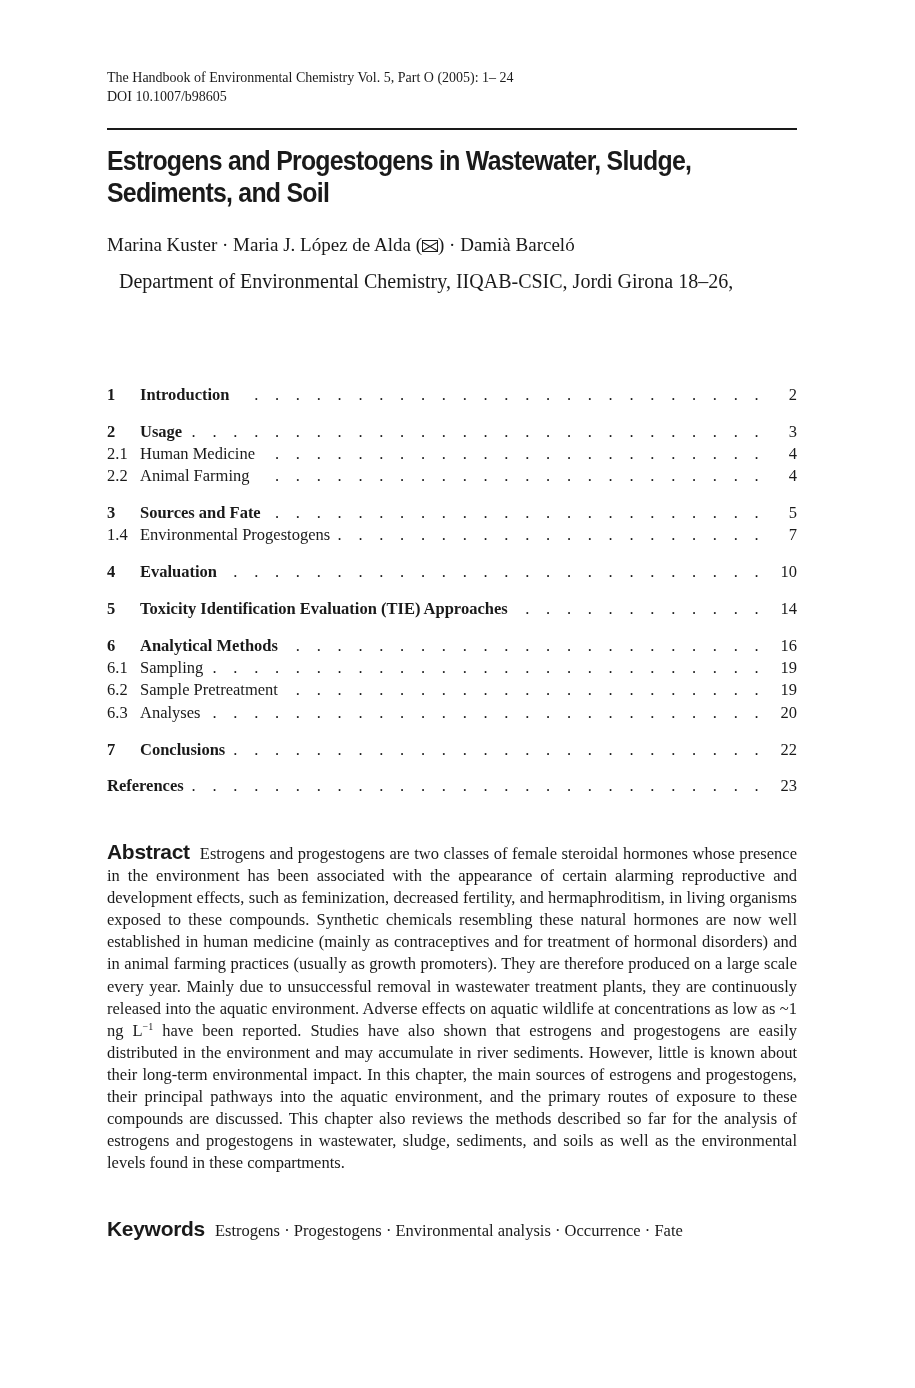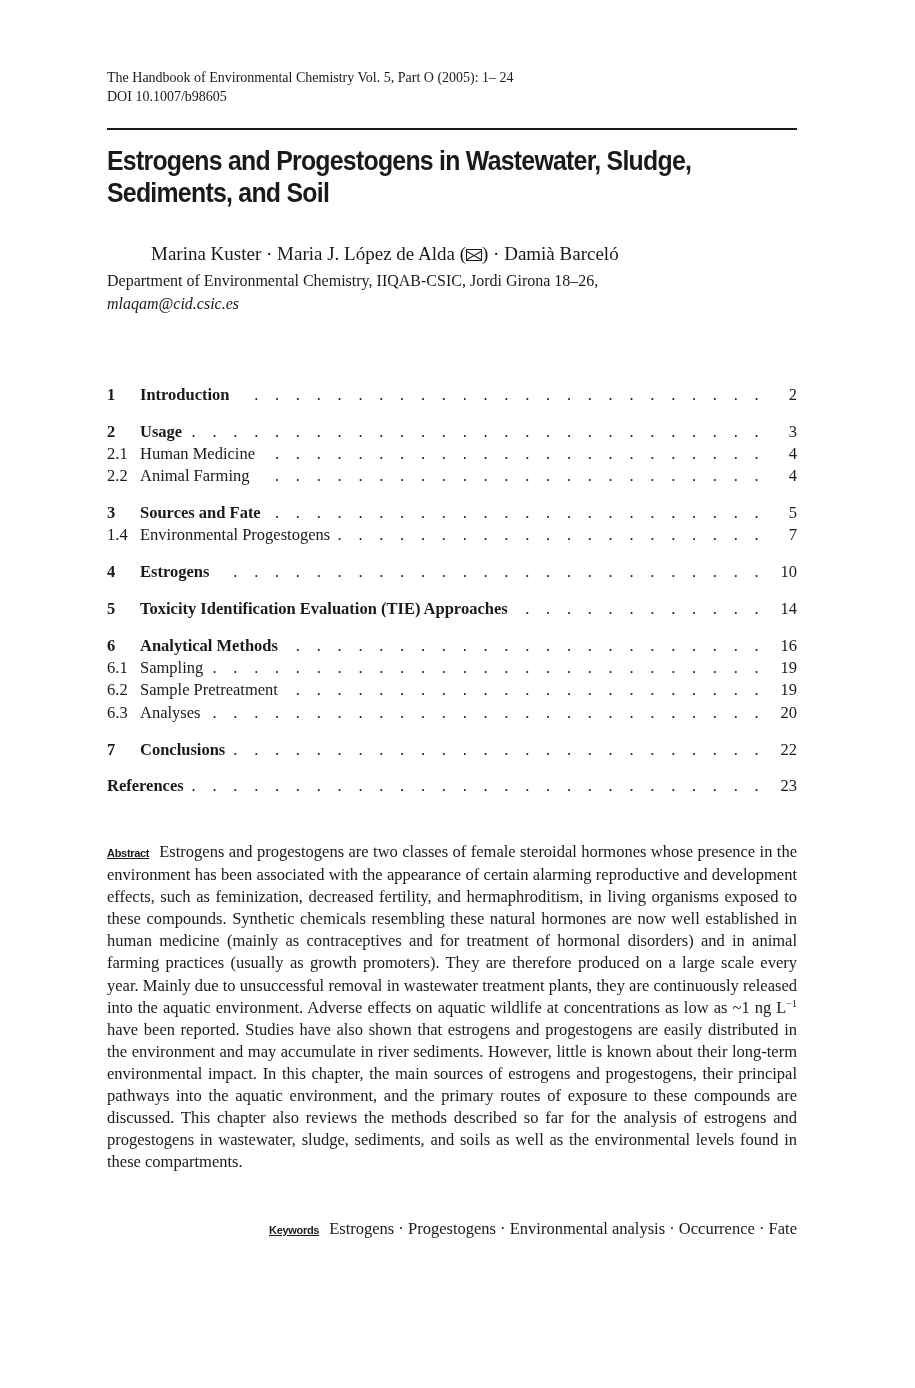"Marina Kuster · Maria J." .authors { margin-left: 44px -> none; top: 242px -> 233px }
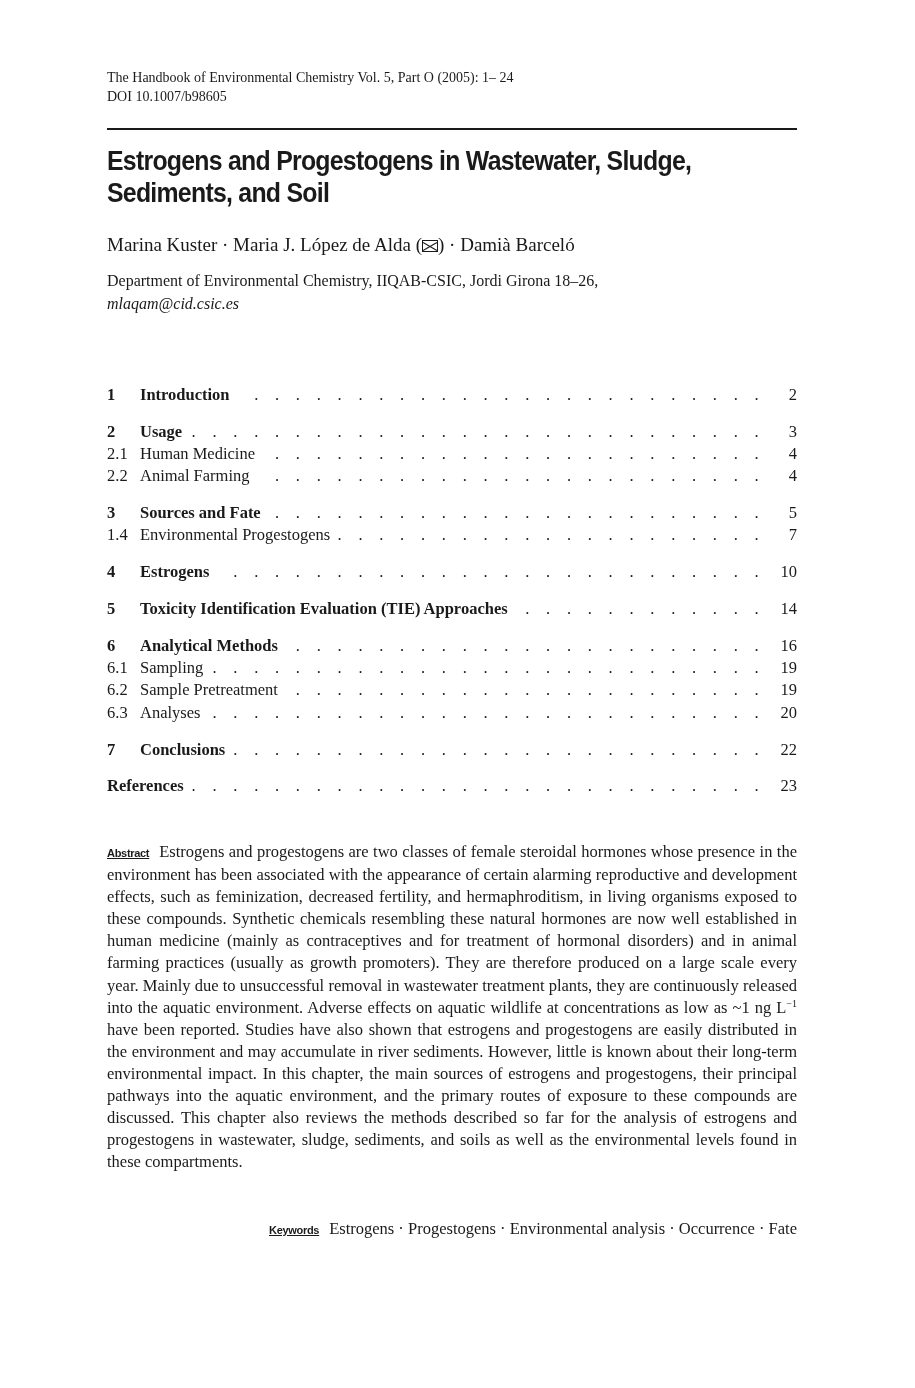"Department of Environmental Chemistry," .affil { font-size: 16px -> 20px; left: 0 -> 12px }
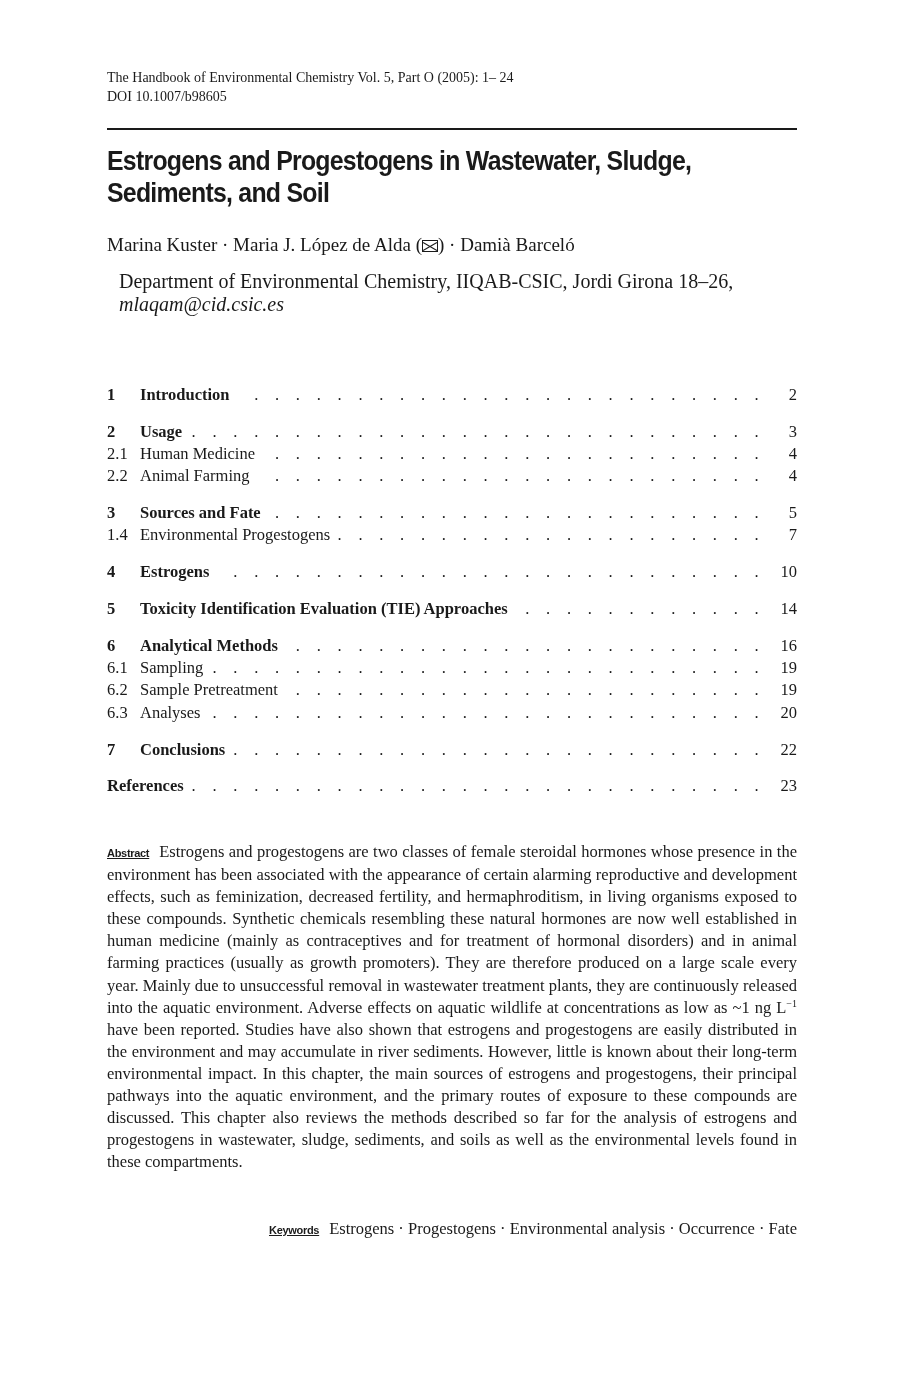"mlaqam@cid.csic.es" div.email { html: <div>mlaqam@cid.csic.es</div> -> none }
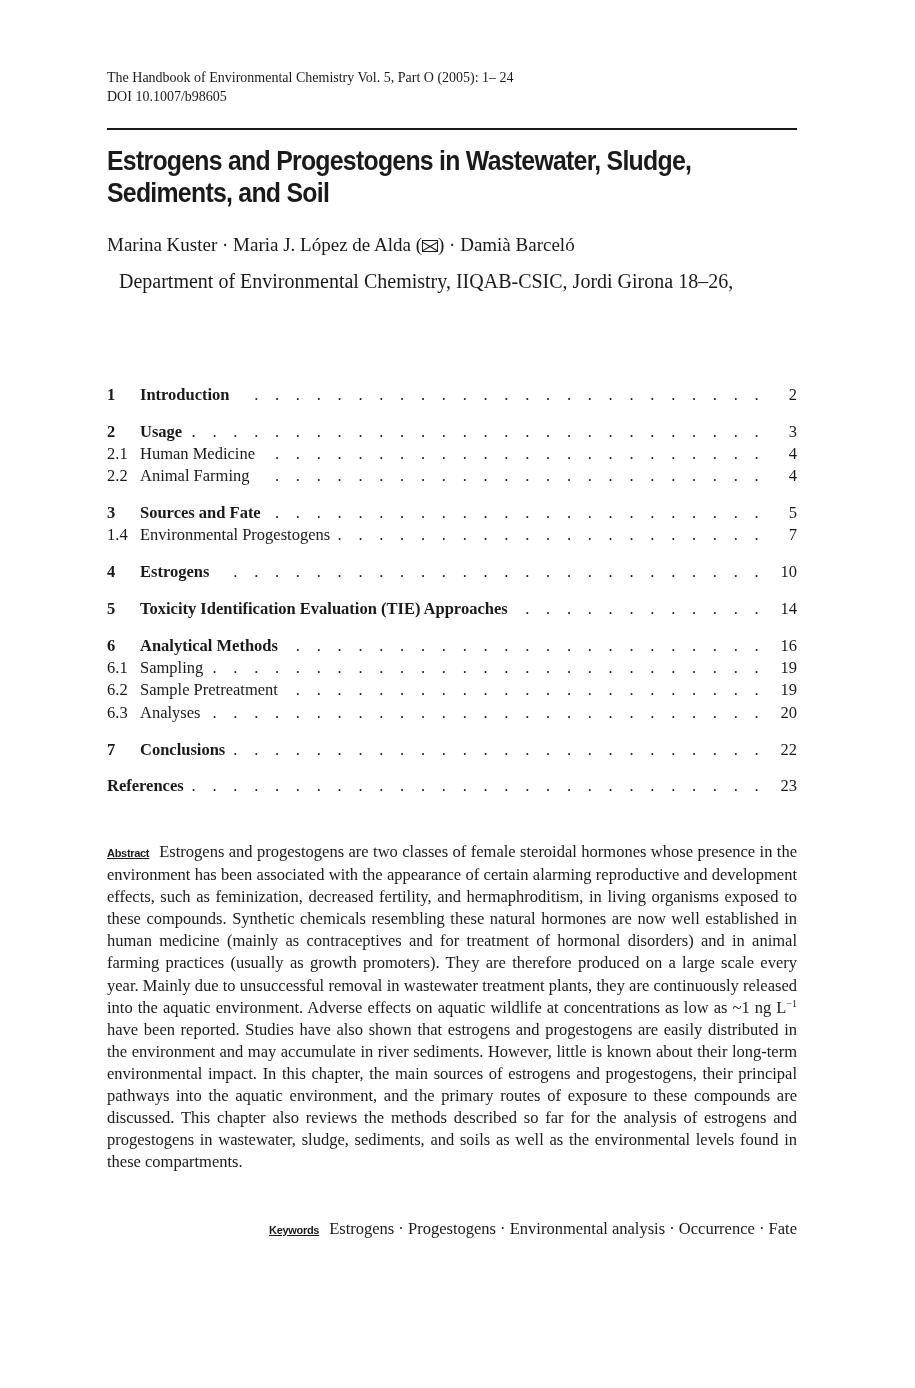"Estrogens" span.toc-label { text: Estrogens -> Evaluation }
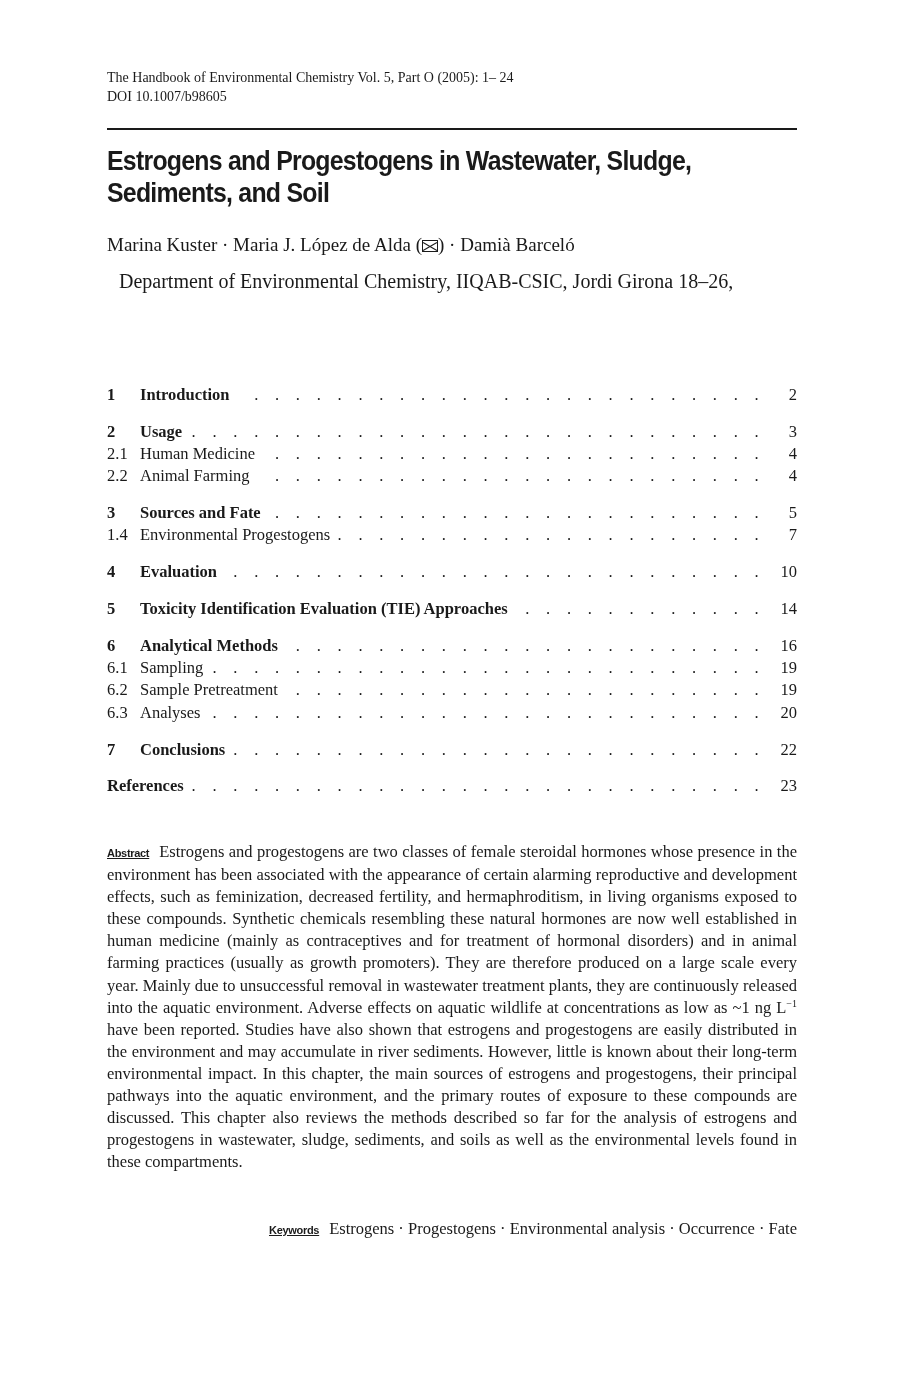"Abstract" .abstract .lbl, .keywords .lbl { font-size: 11px -> 21px; text-decoration: underline -> none }
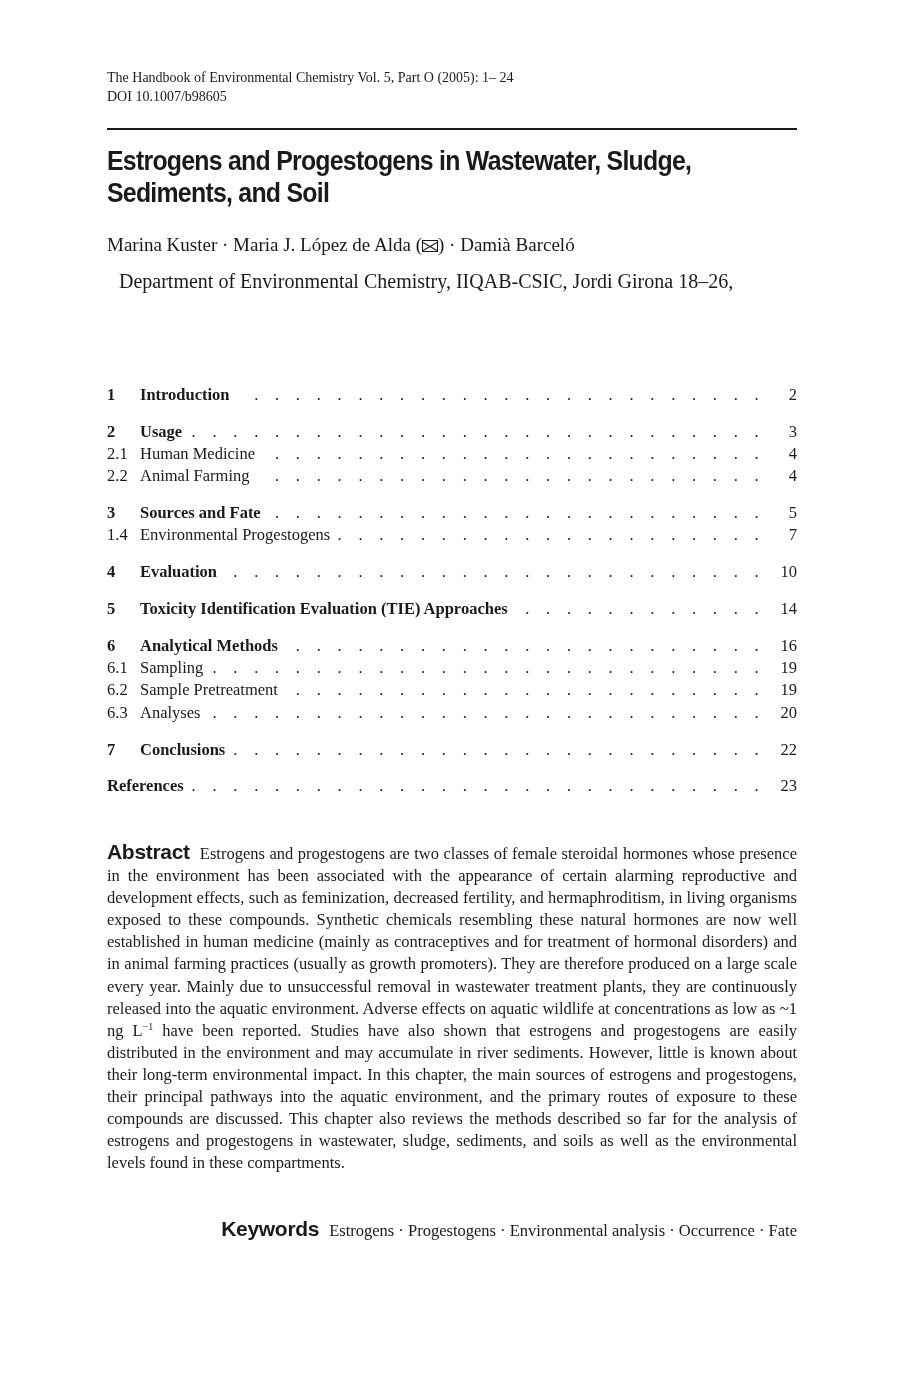"Keywords Estrogens · Progestogens ·" .keywords { text-align: right -> none }
